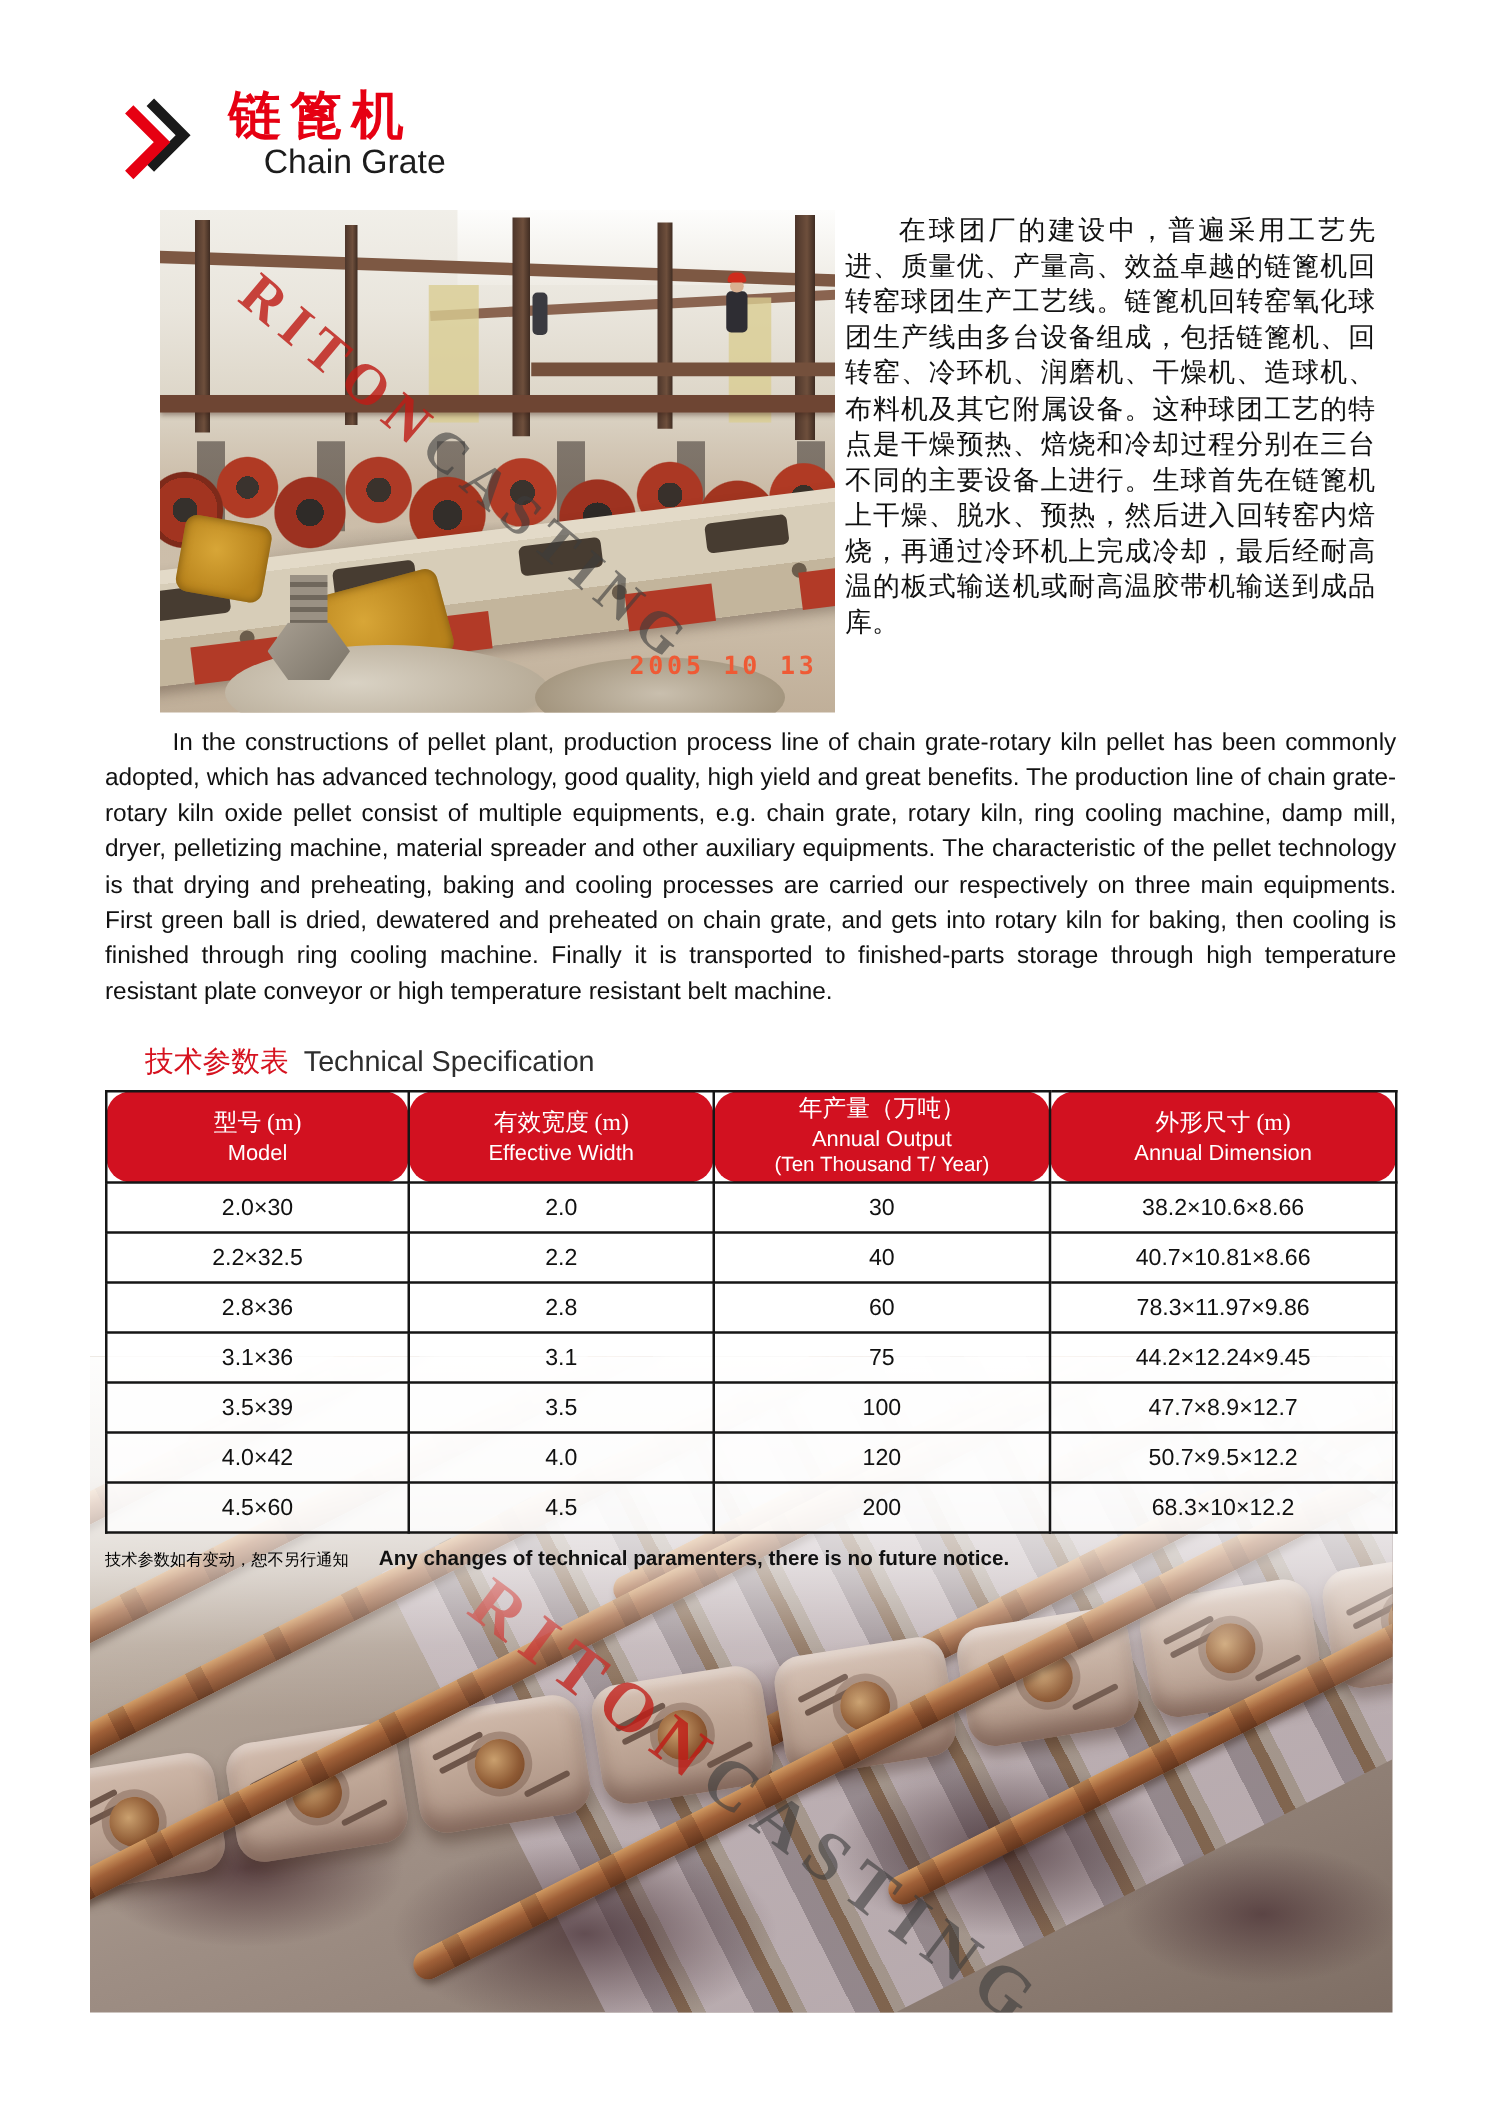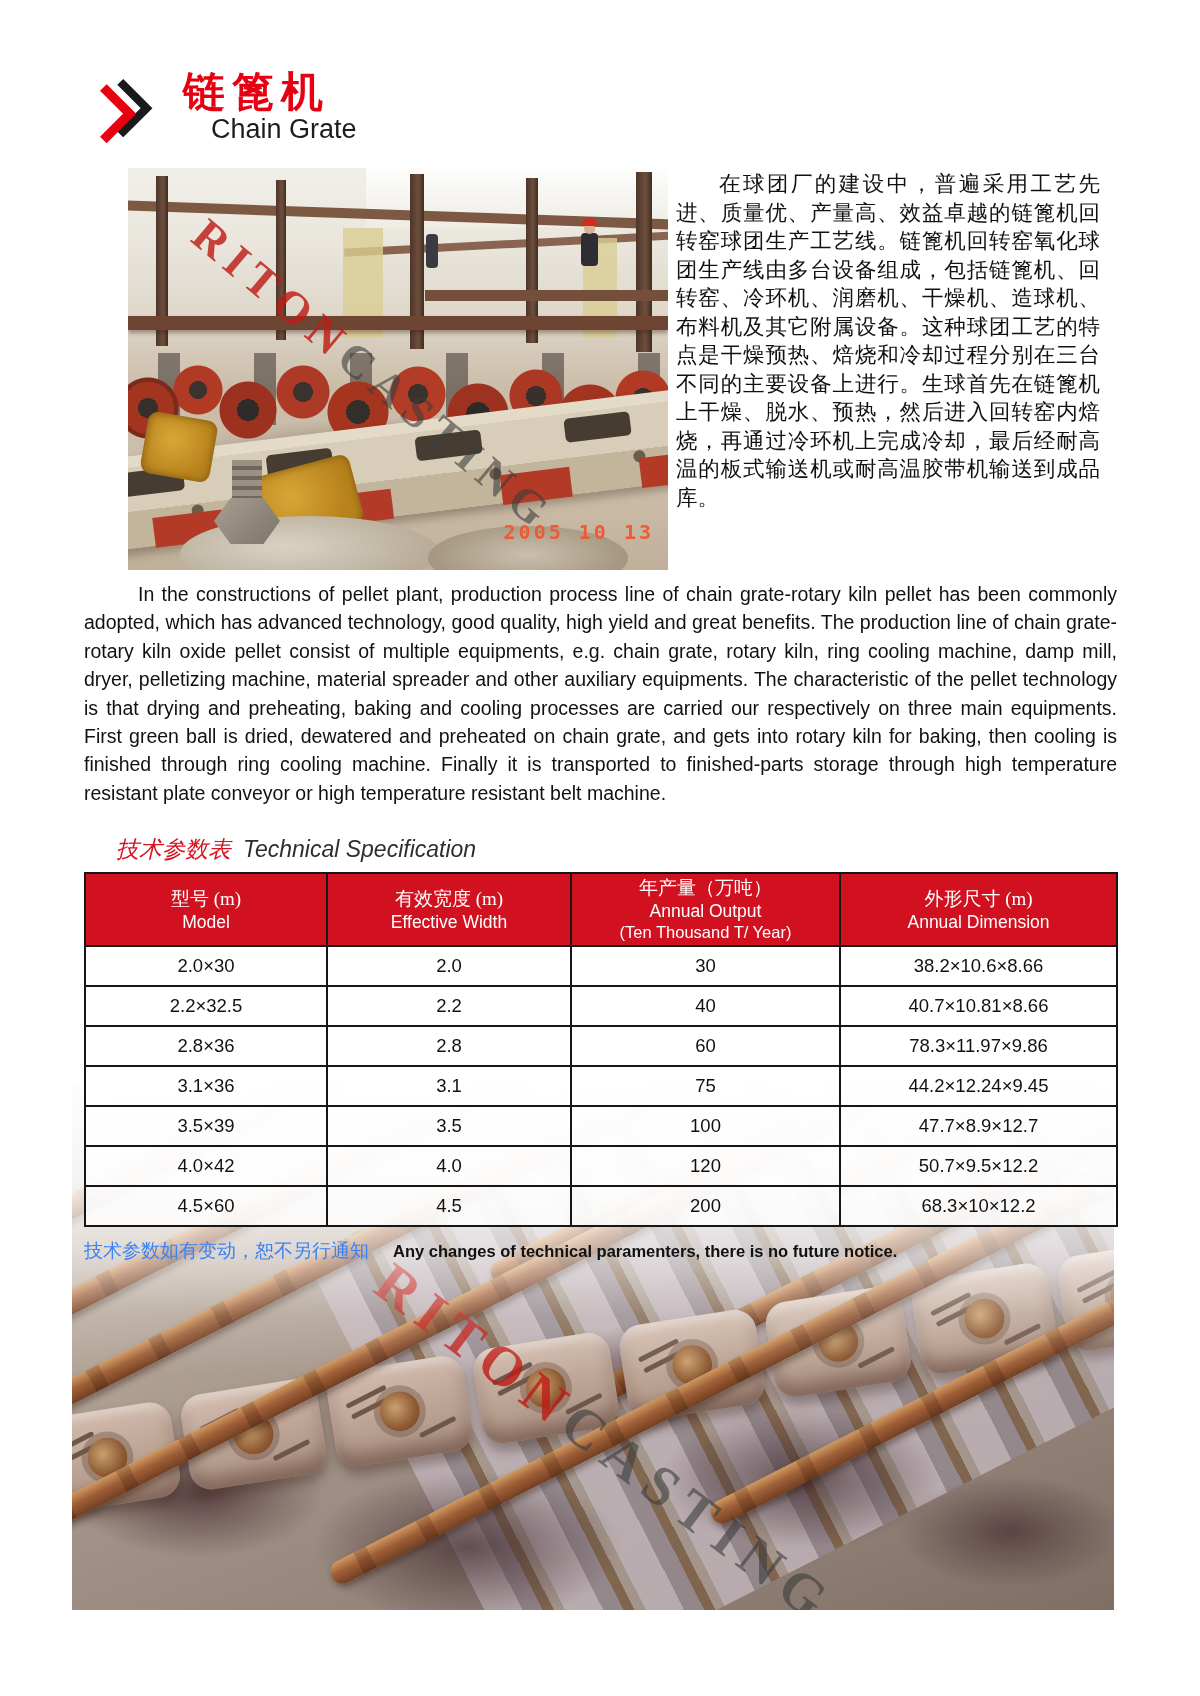"技术参数表 Technical Specification" .spec-heading { font-style: italic -> none }
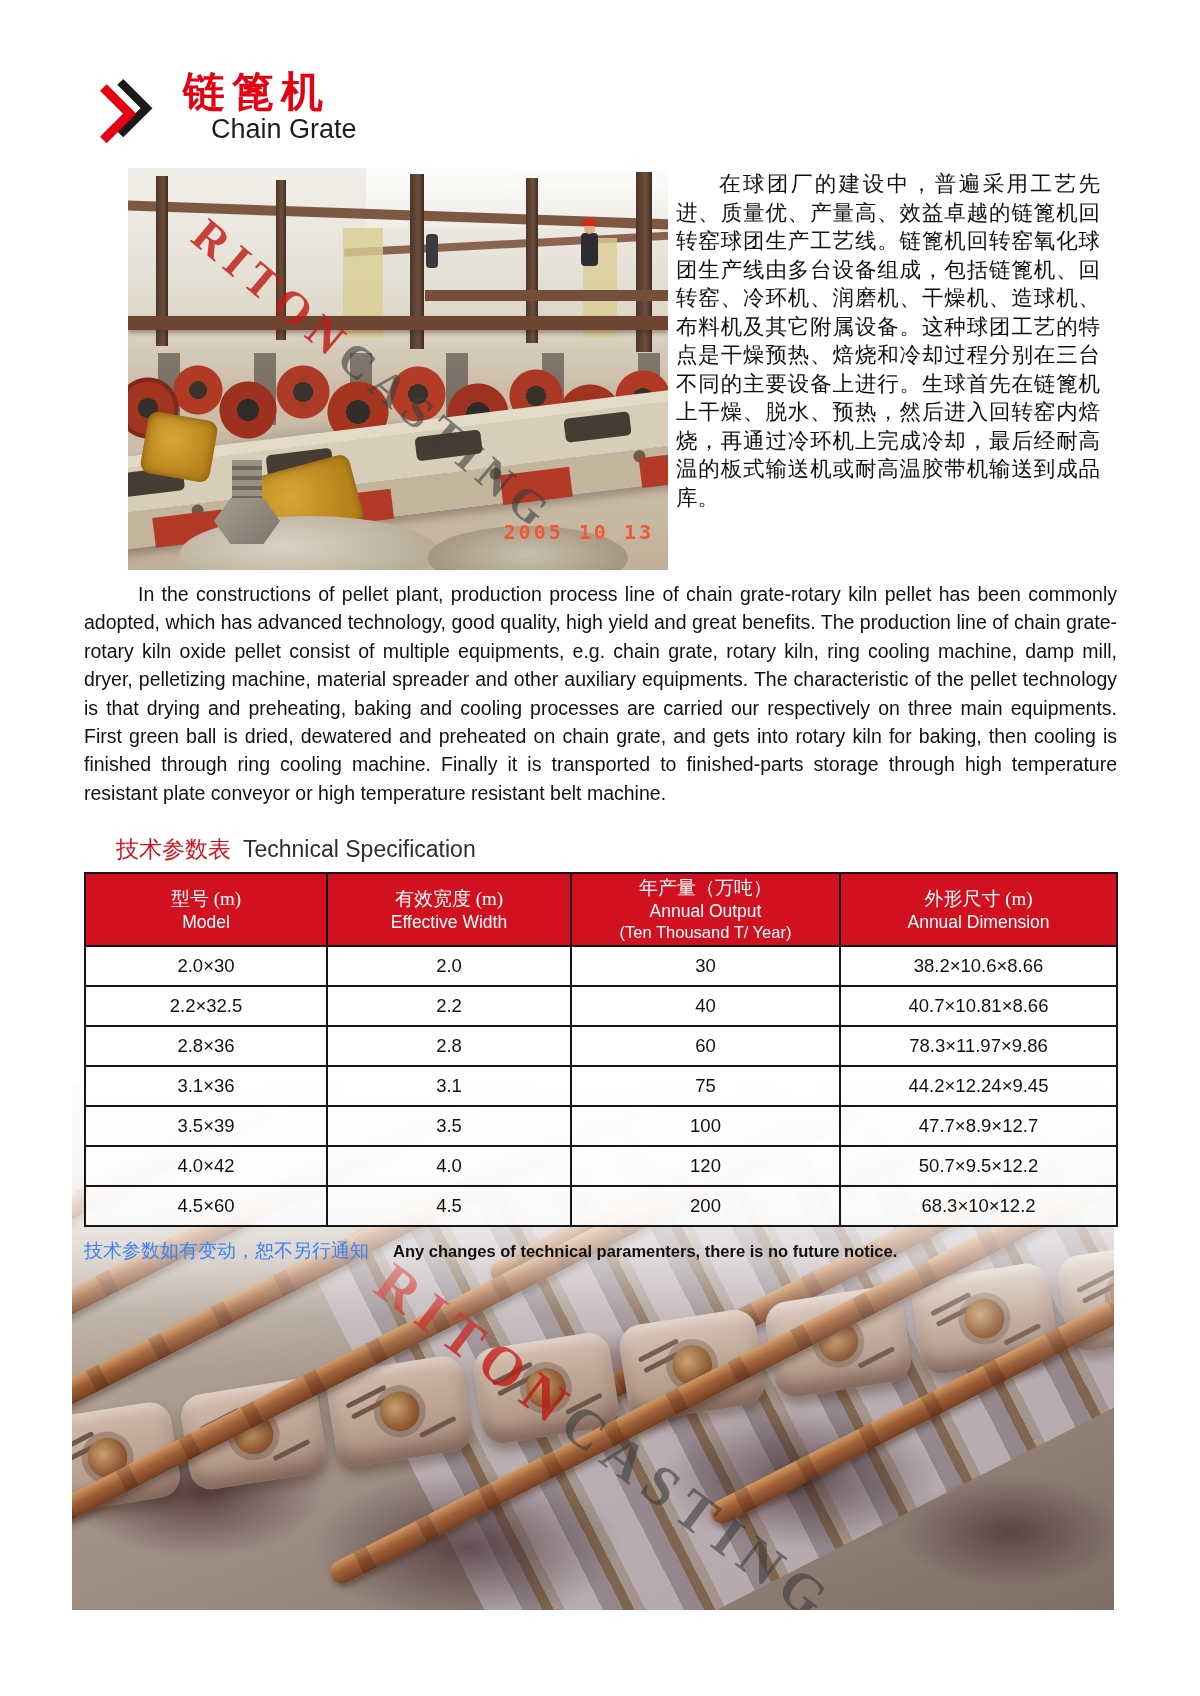"型号 (m)" .spec-table thead th { border-radius: none -> 20px }
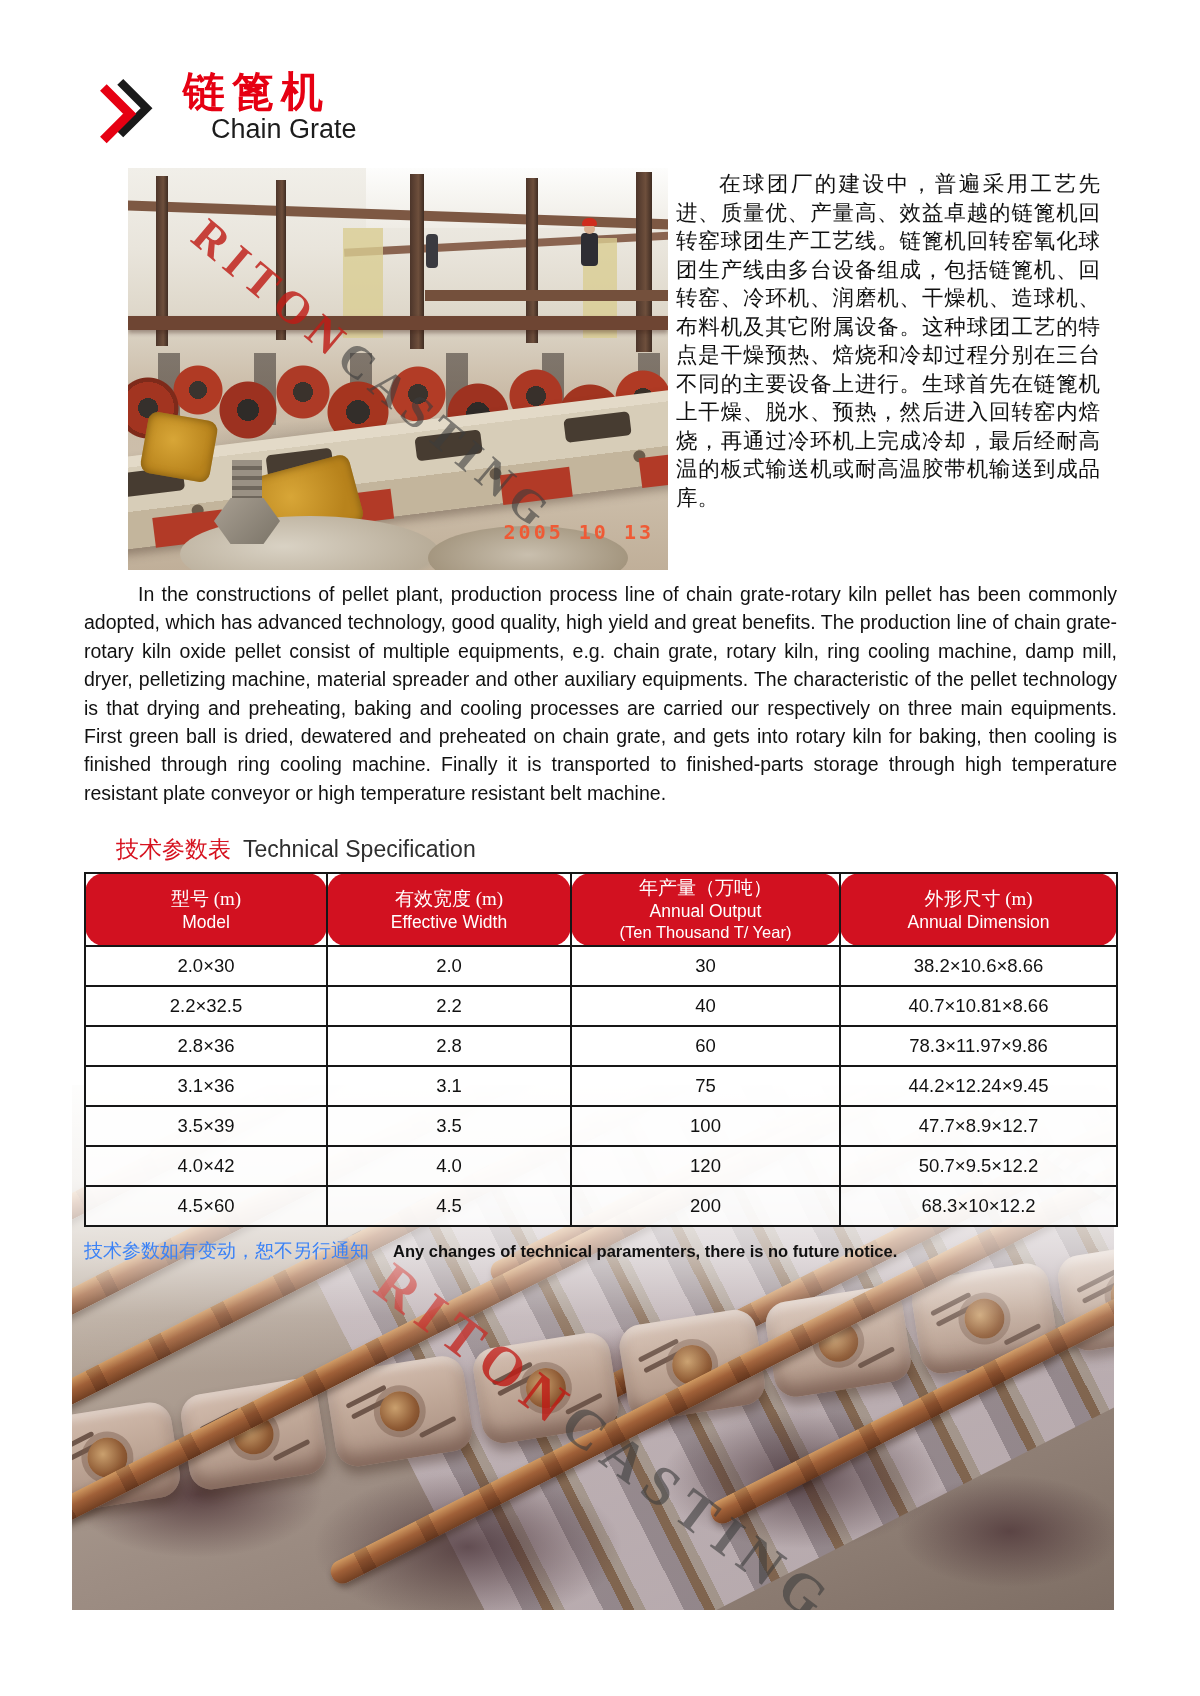"技术参数如有变动，恕不另行通知" .note-cn { color: #3b82f6 -> #000000; font-size: 19px -> 13px }
